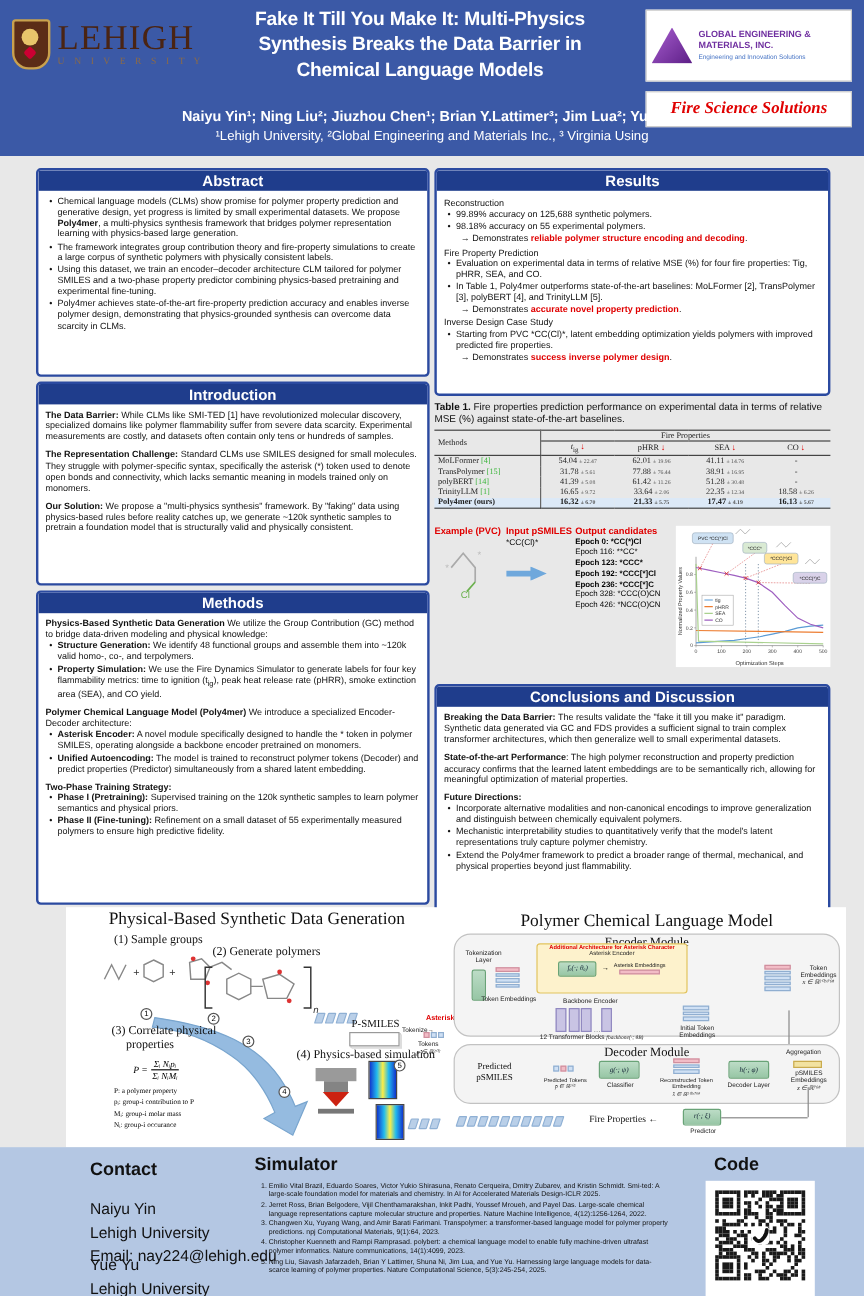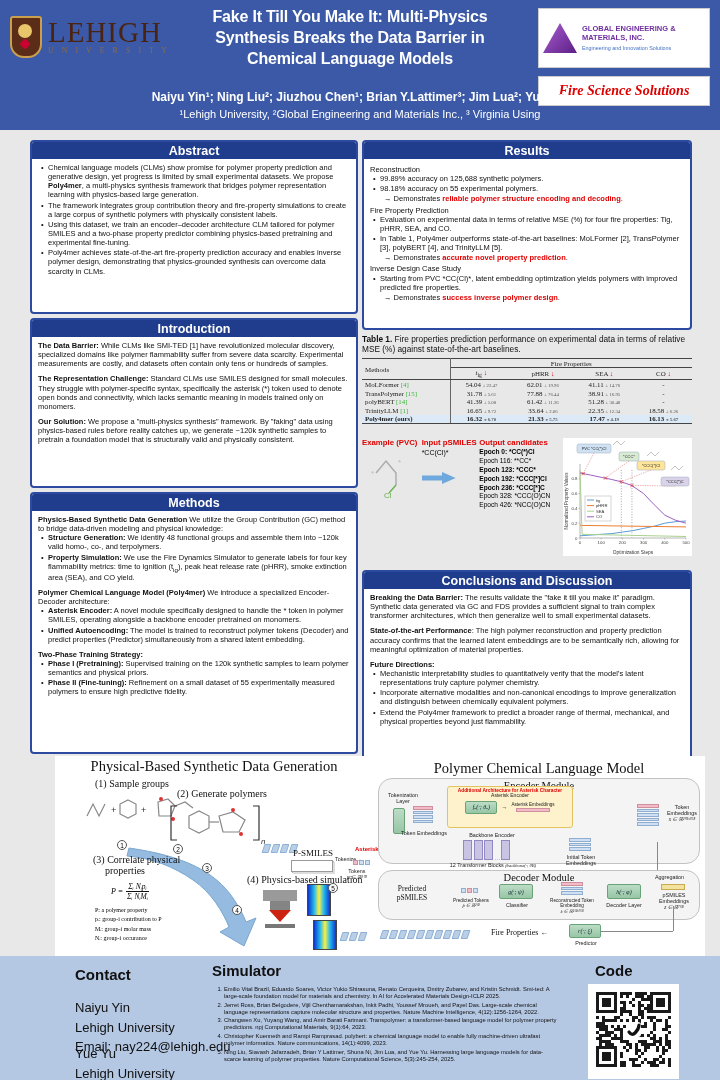"Mechanistic interpretability studies to" div.bu { order: before "Incorporate alternative modalities and" -> after "Incorporate alternative modalities and" }
